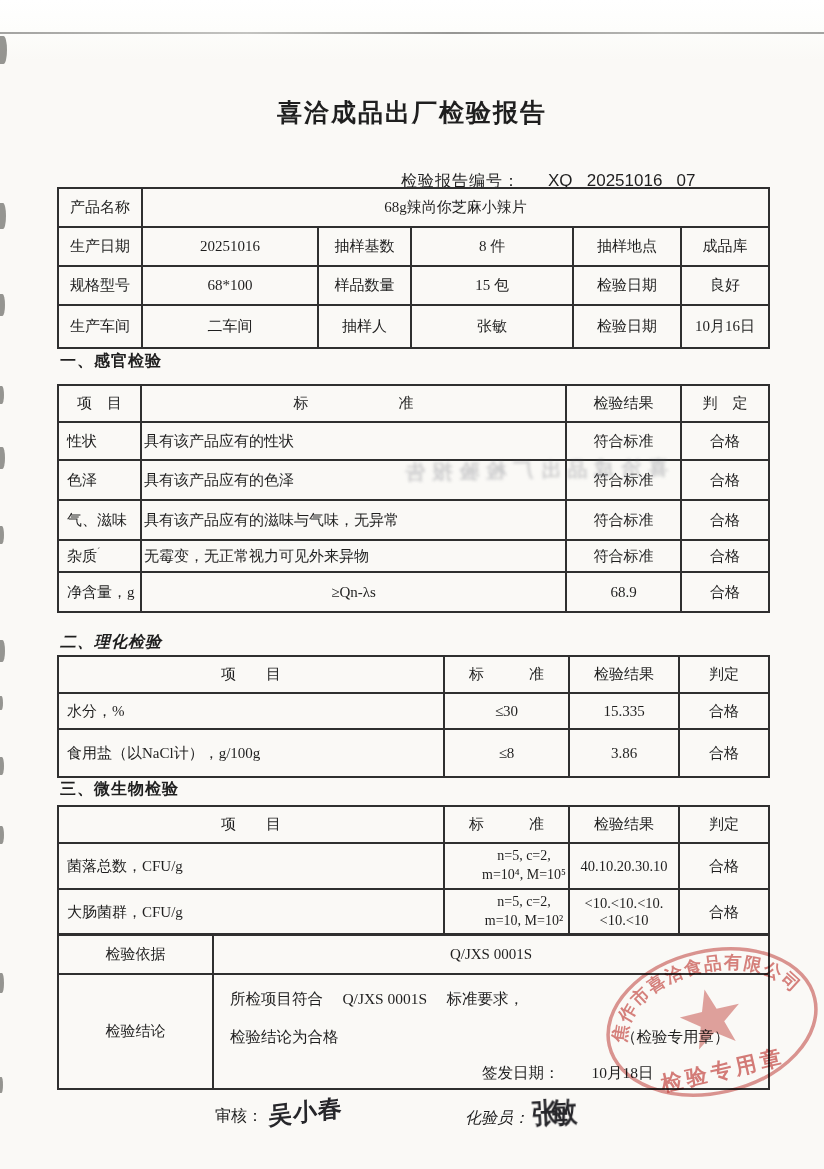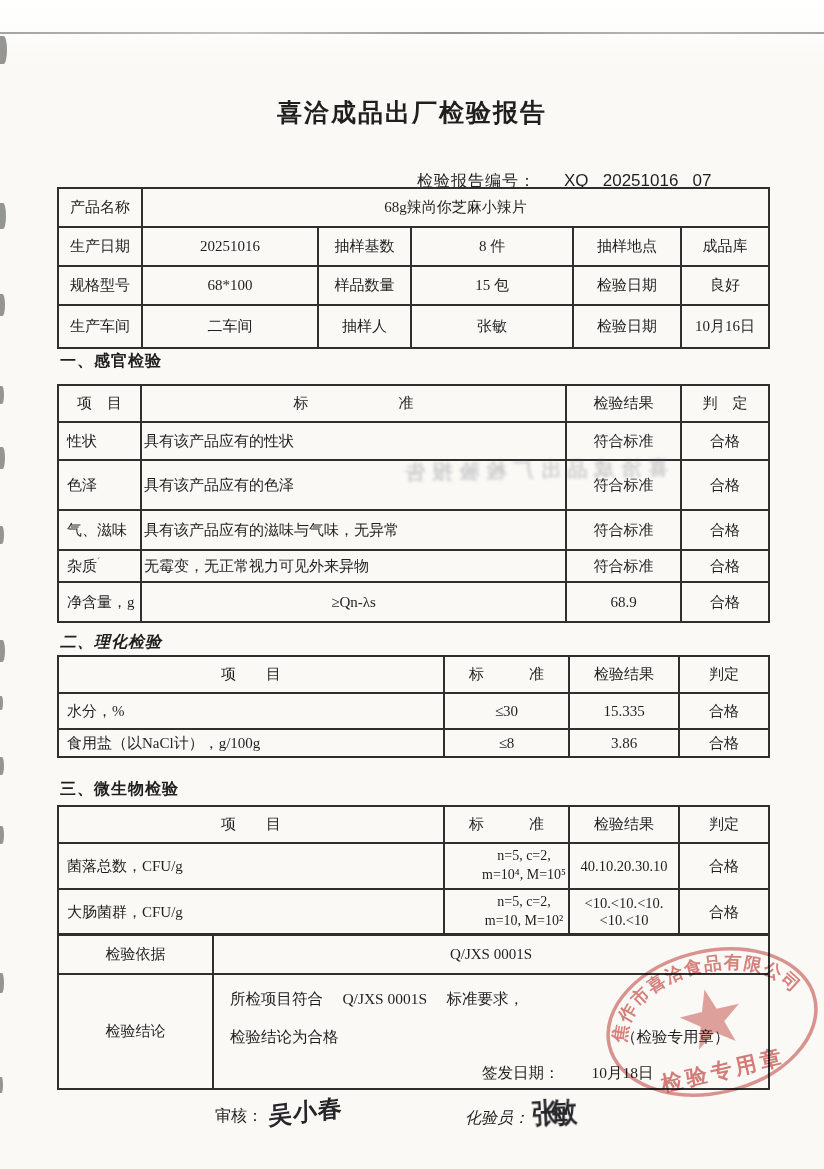"检验报告编号：" .report-line .no-label { margin-left: 16px -> none }
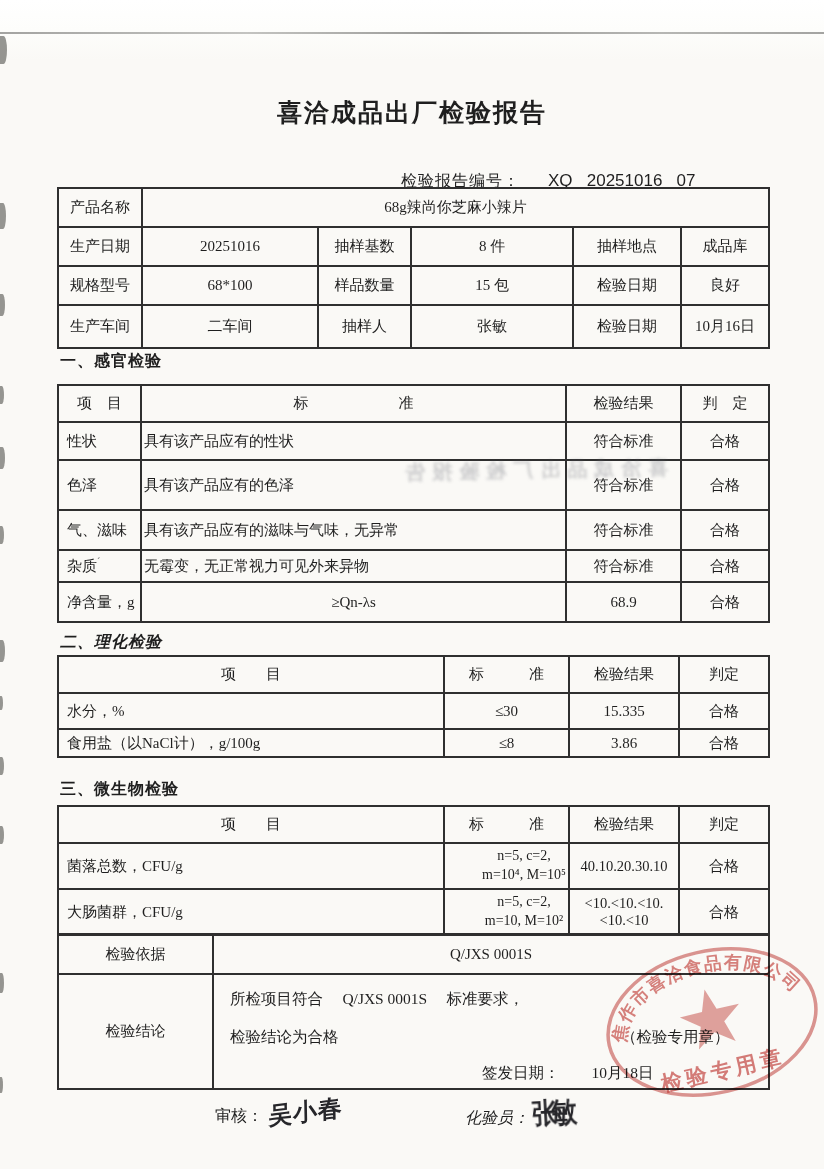"色泽" tr { height: 50px -> 40px }
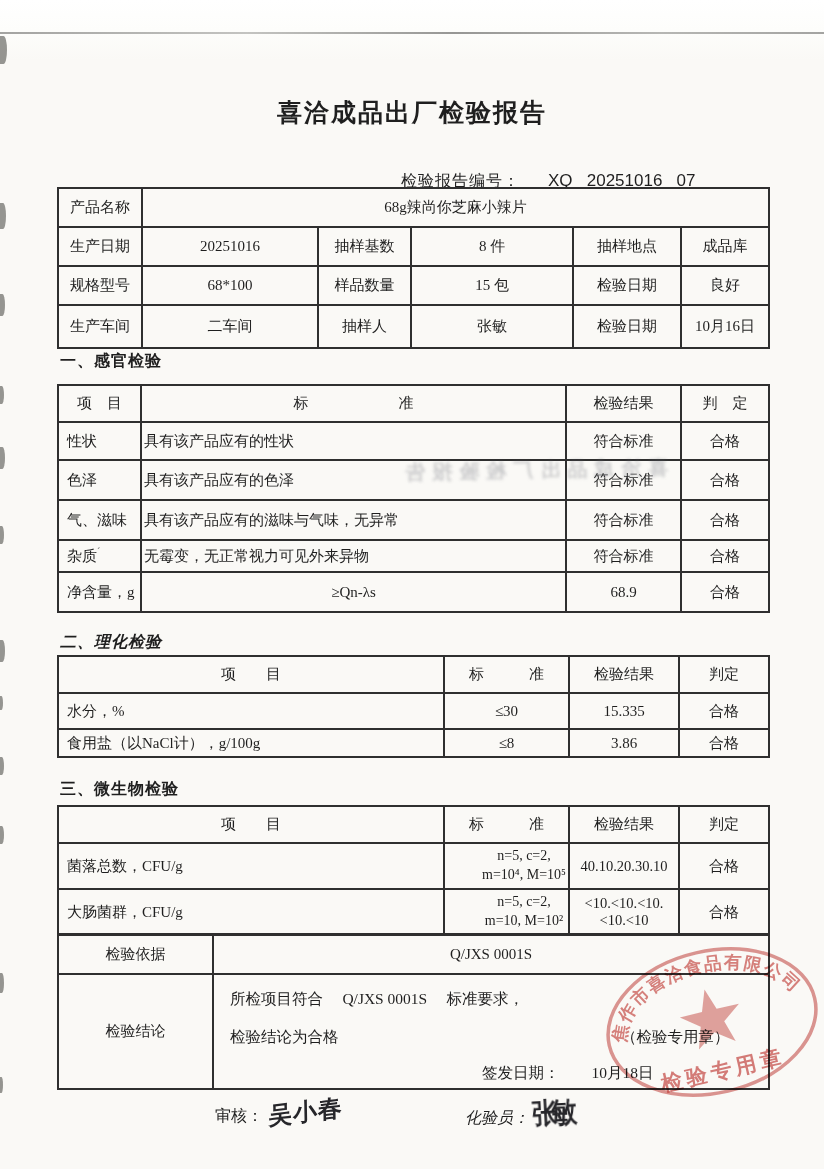"食用盐（以NaCl计），g/100g" tr { height: 28px -> 48px }
